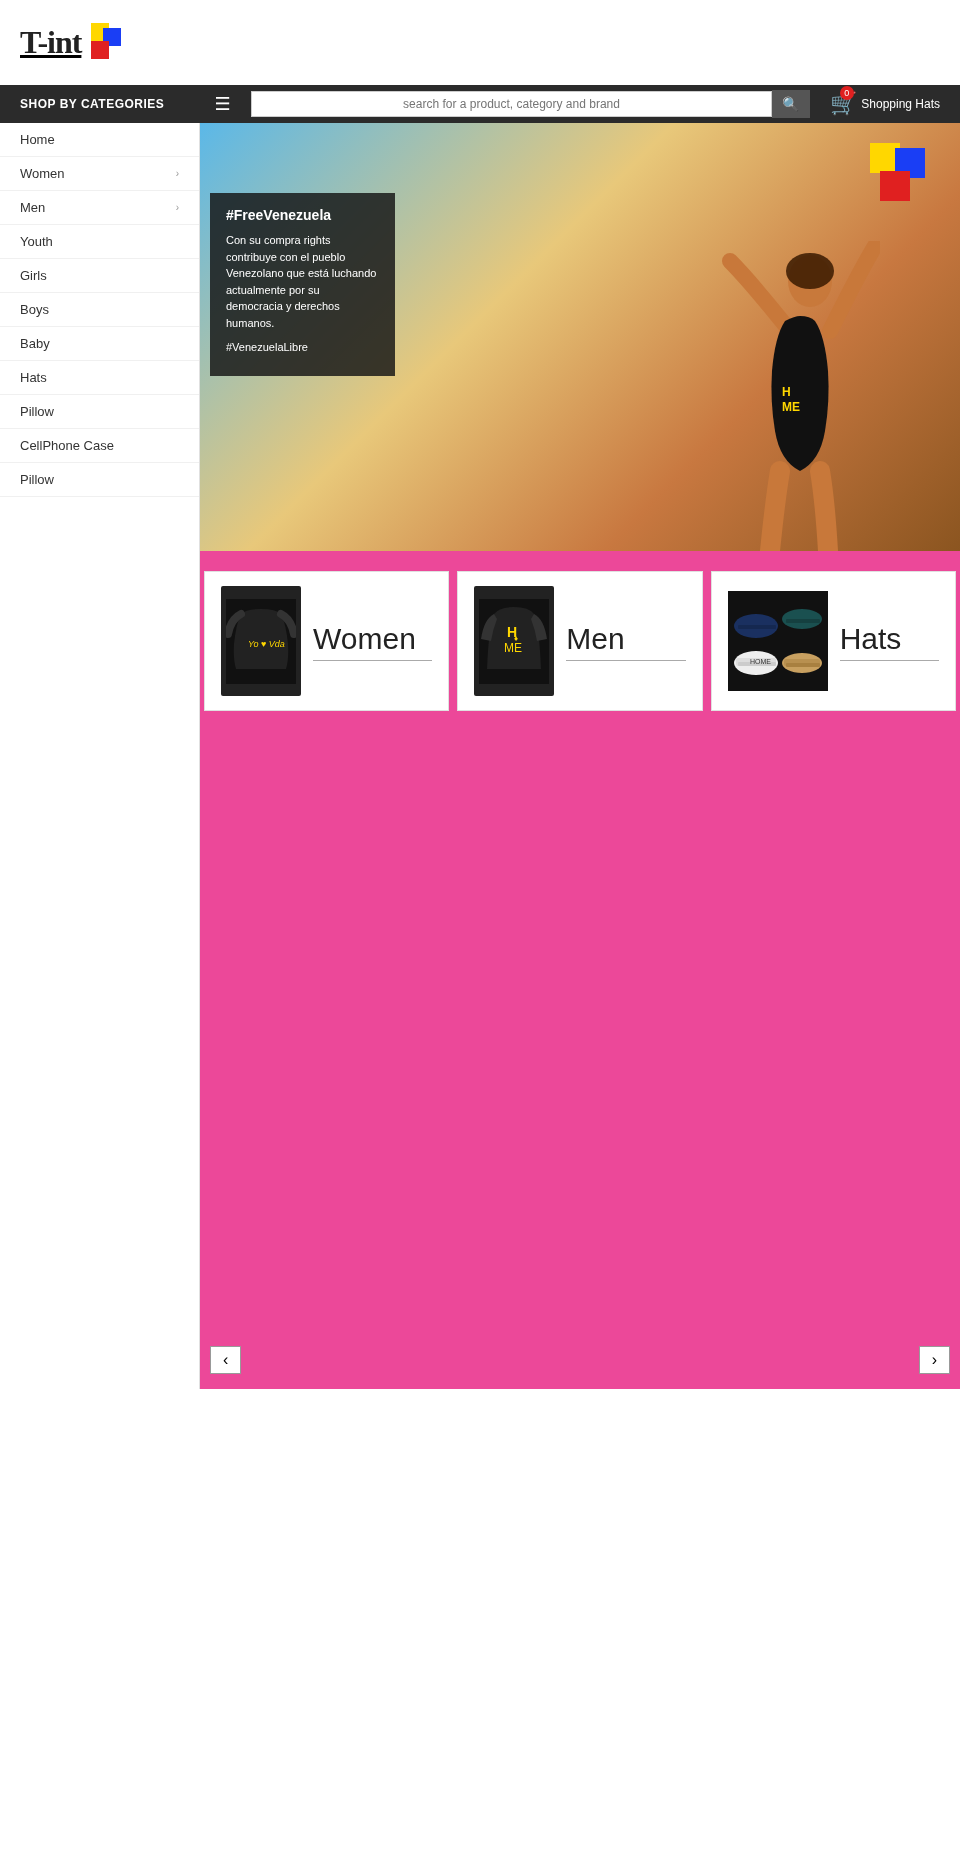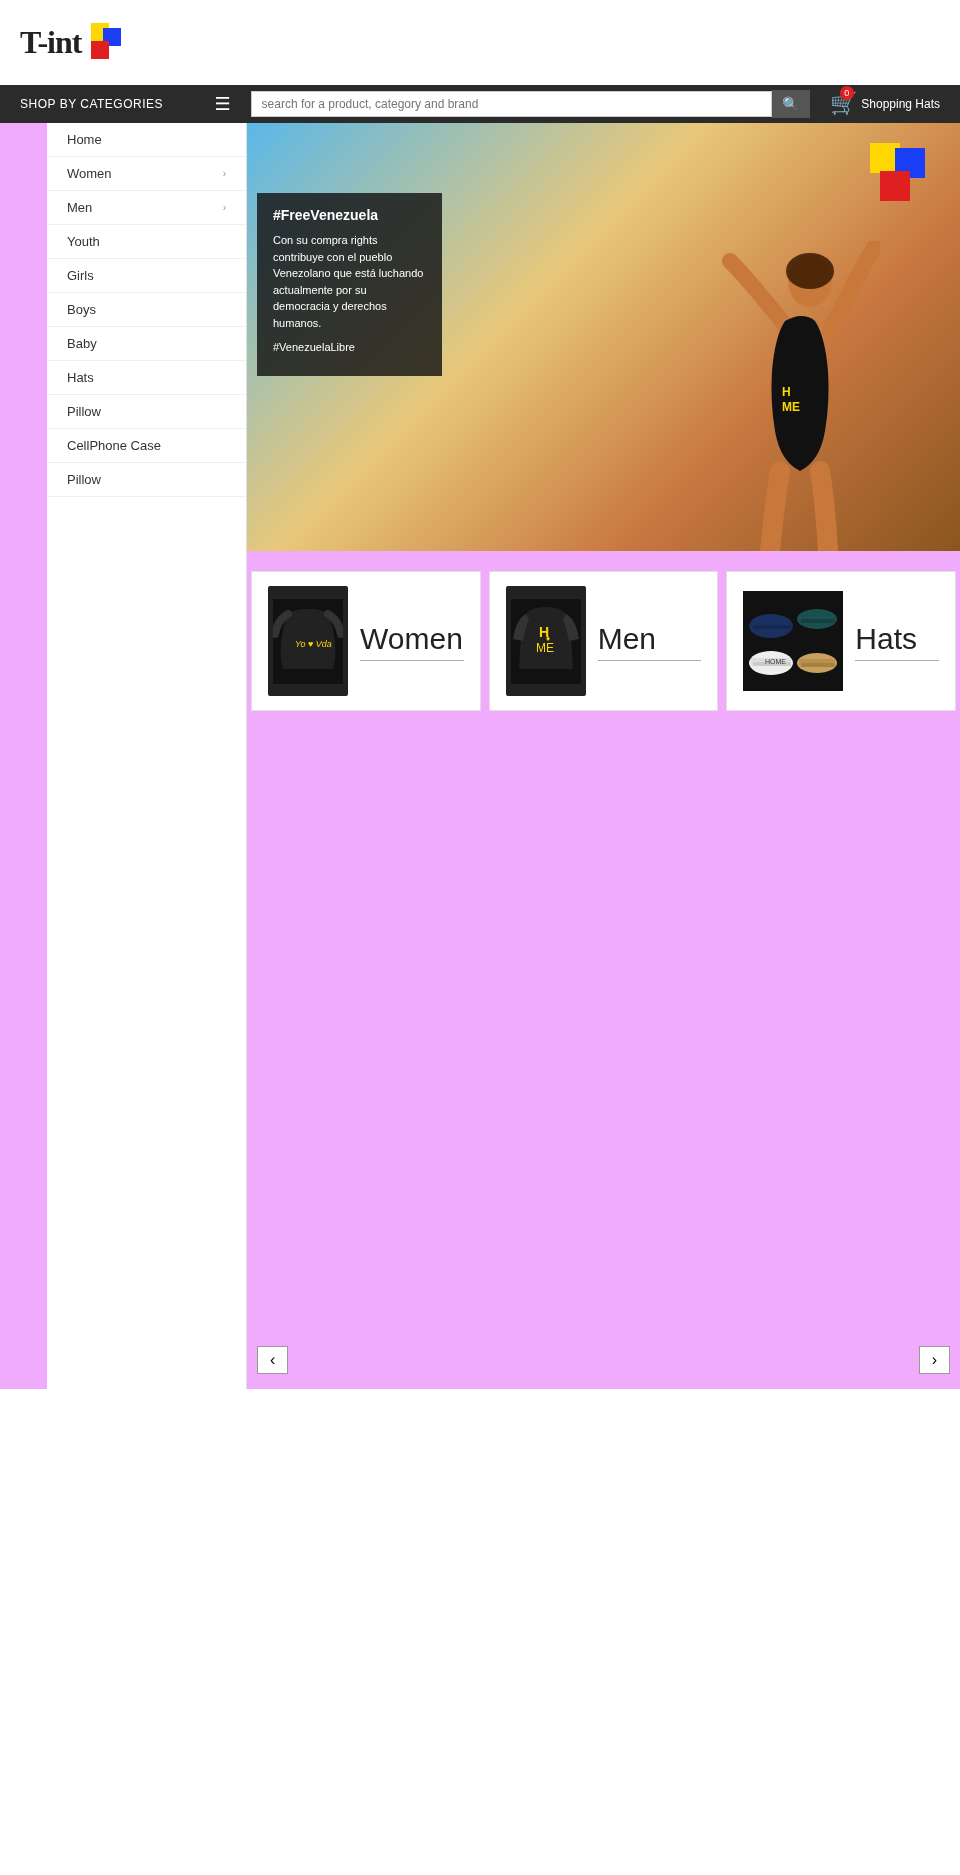"T-int" div { text-decoration: none -> underline }
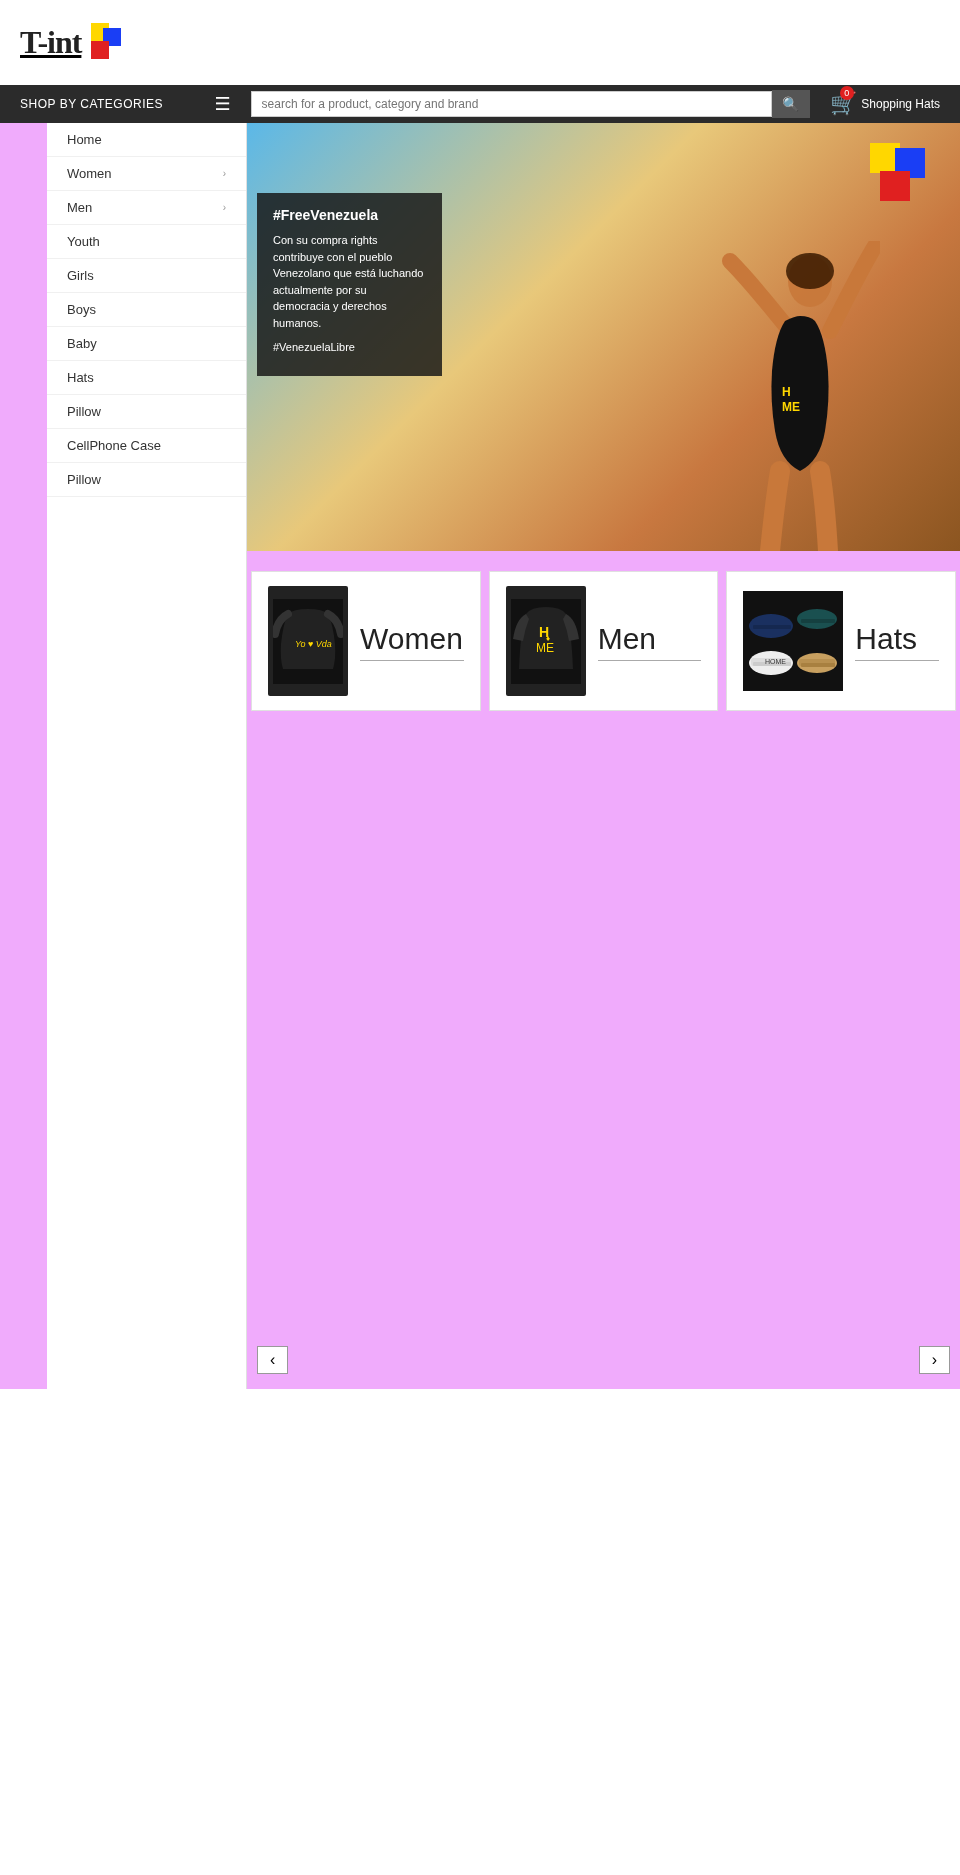"SHOP BY CATEGORIES" .shop-by-categories { font-weight: normal -> bold }
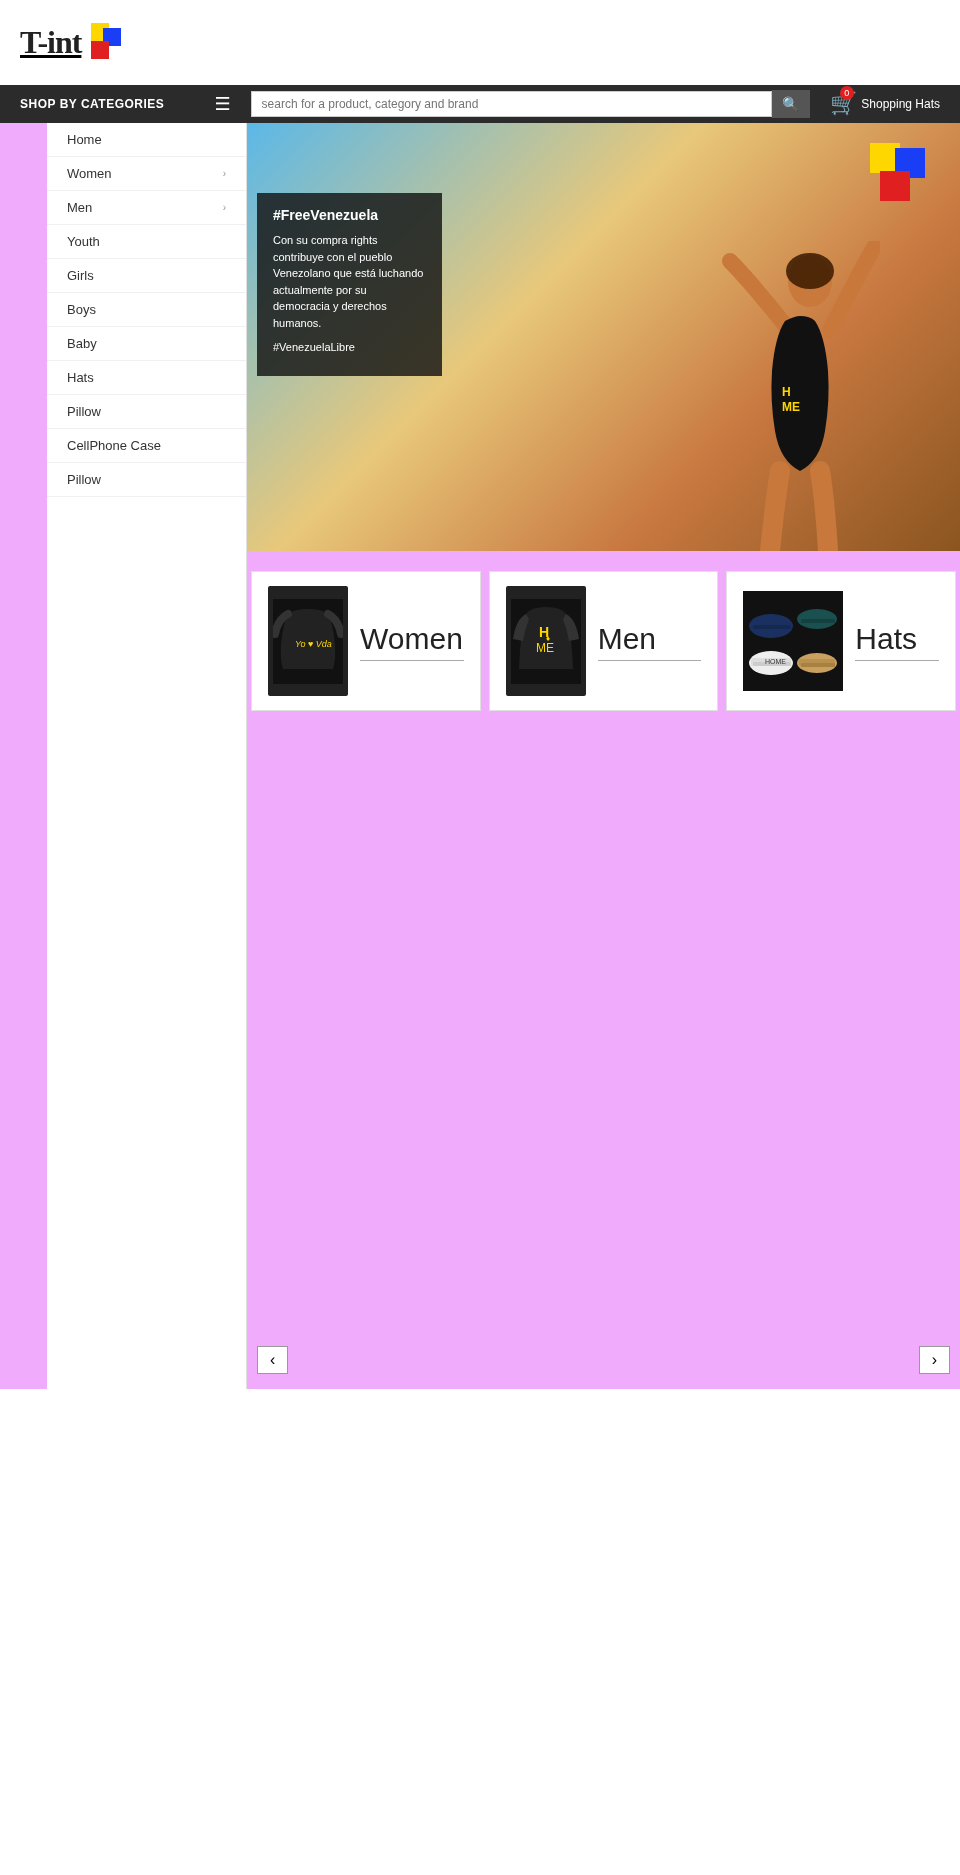"search for a product, category" .search-input { text-align: none -> center }
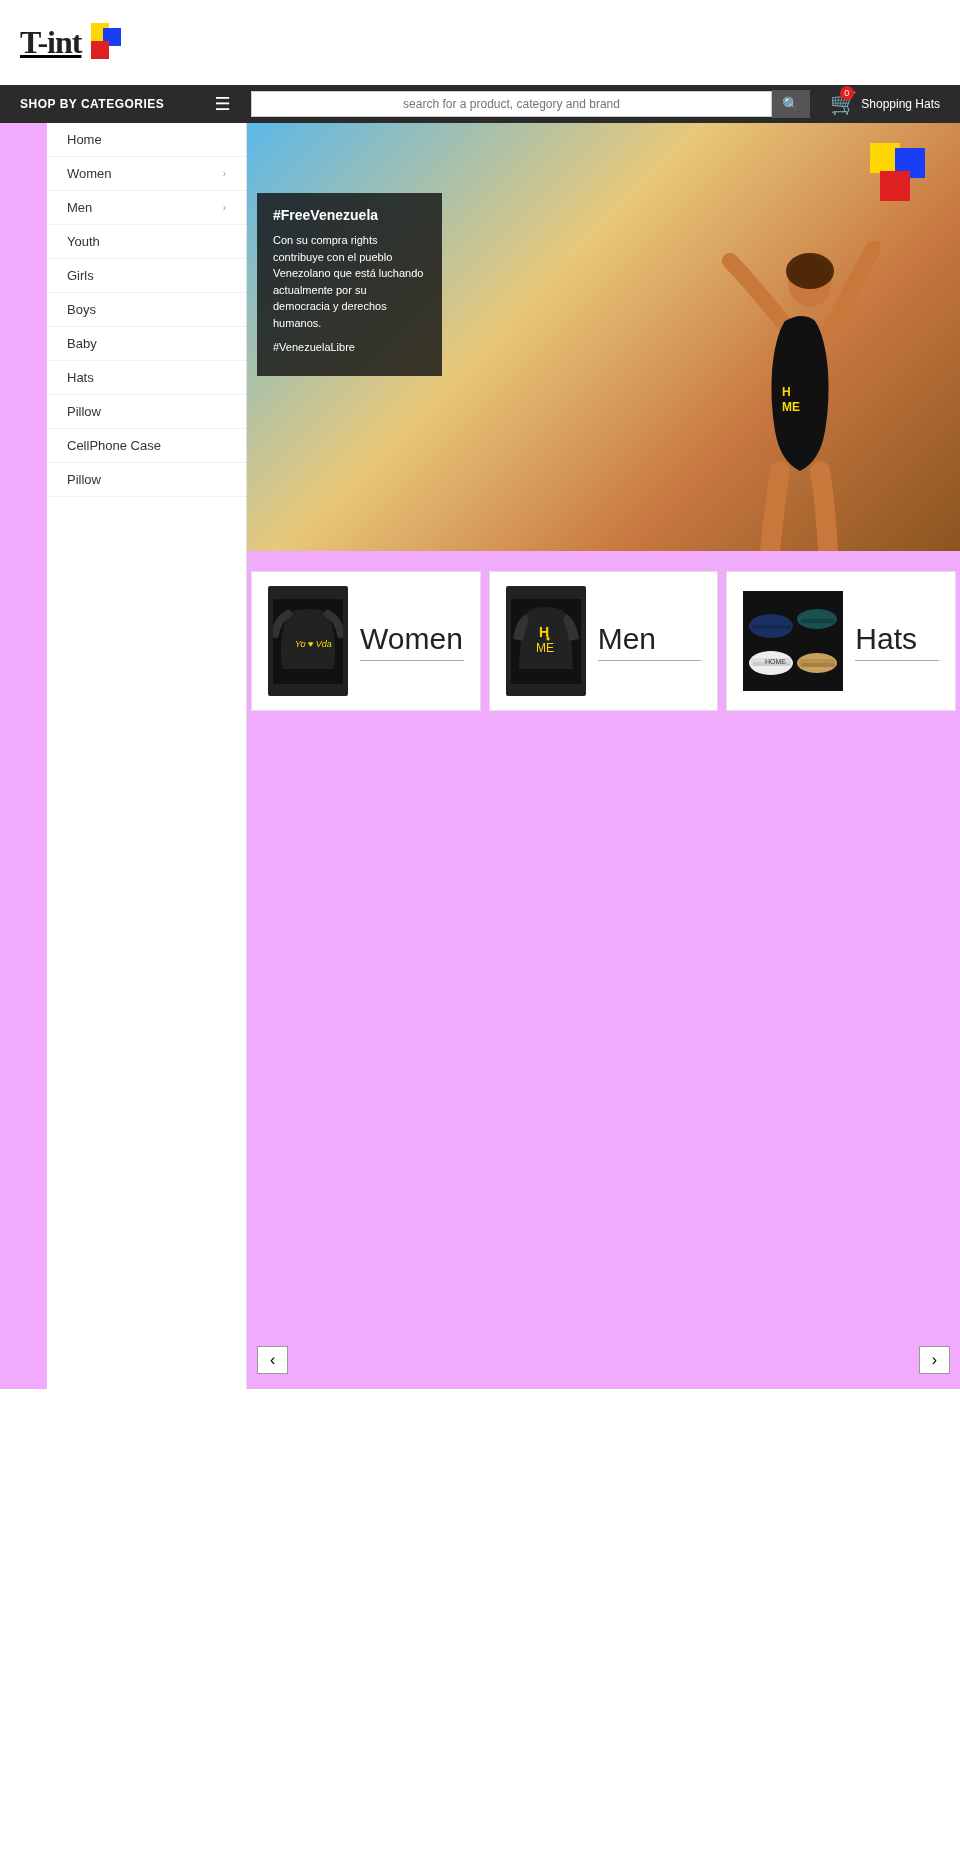"Home" .main-layout { background: #f0abfc -> #ec4899; padding-left: 47px -> none }
